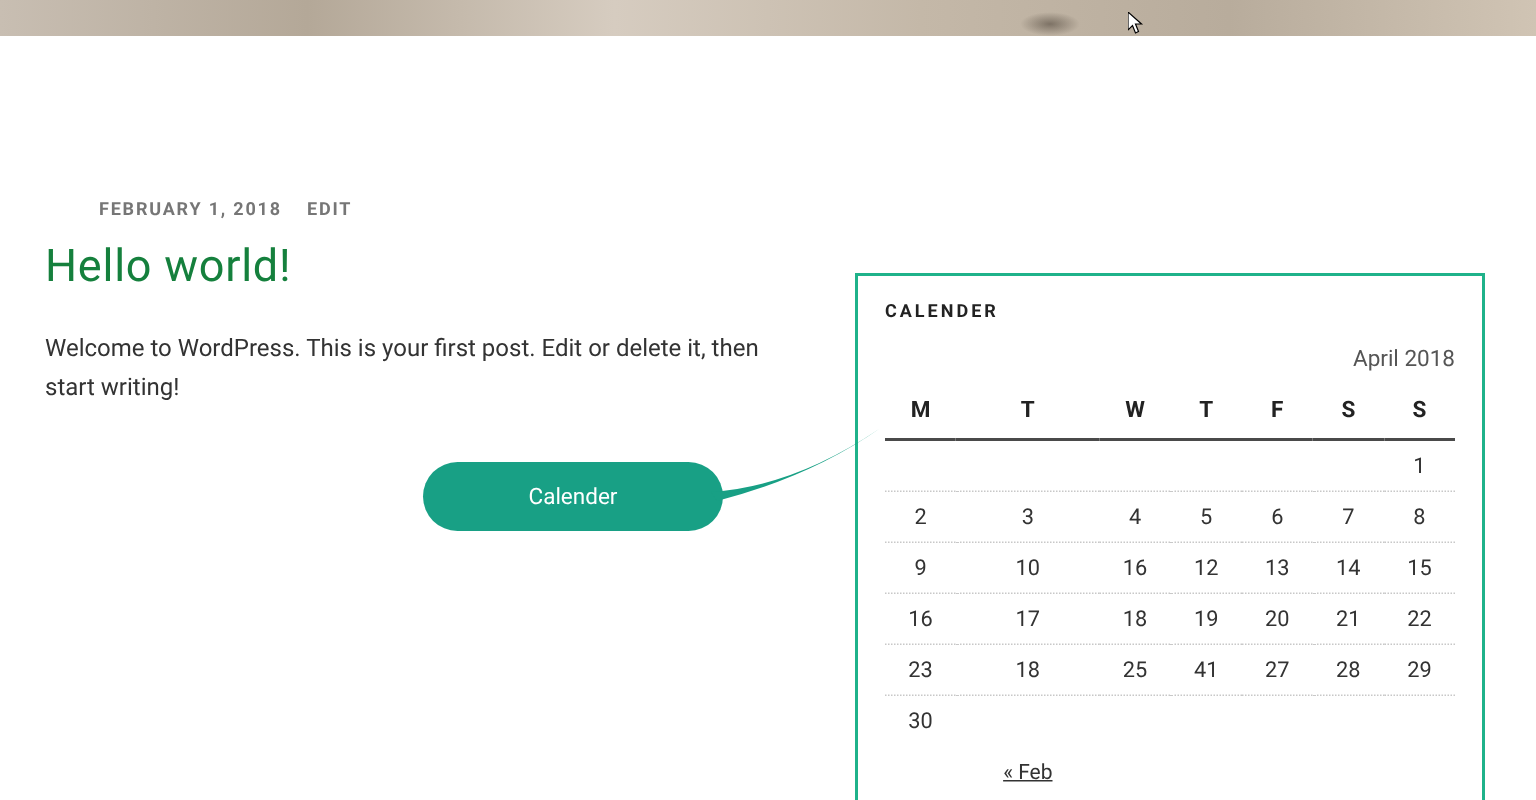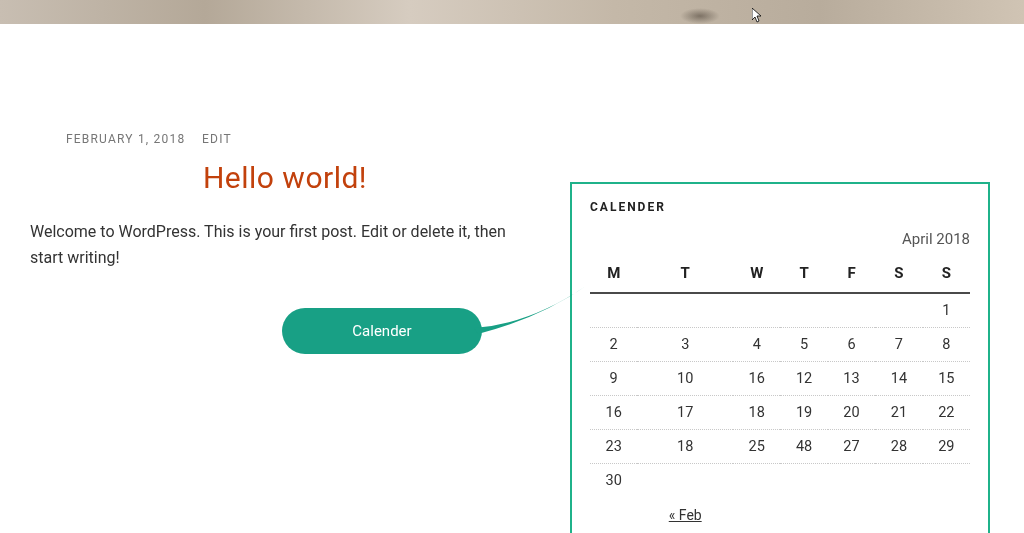"FEBRUARY 1, 2018 EDIT" .post-meta { font-weight: 400 -> 700 }
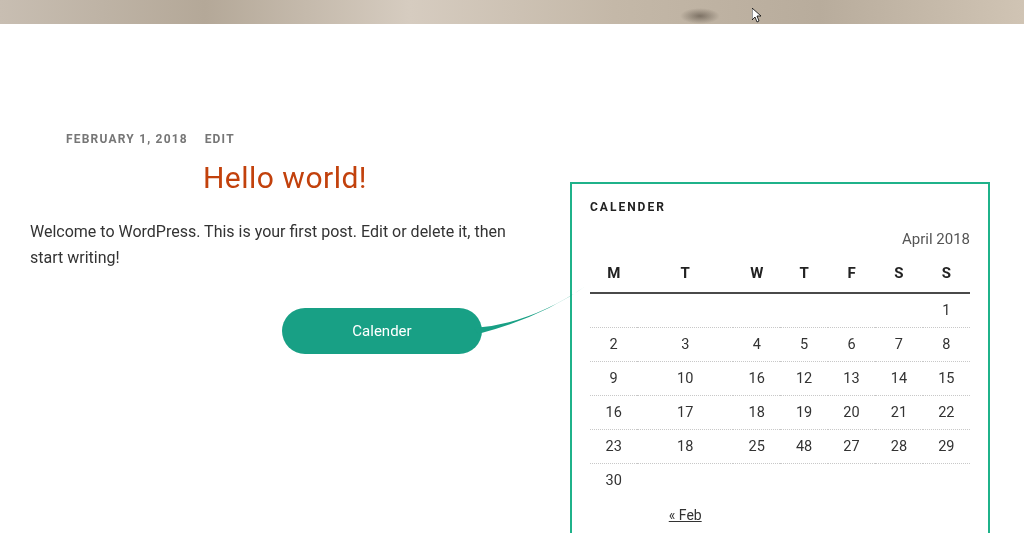"Hello world!" .post-title { color: #c2410c -> #15803d; text-align: center -> none }
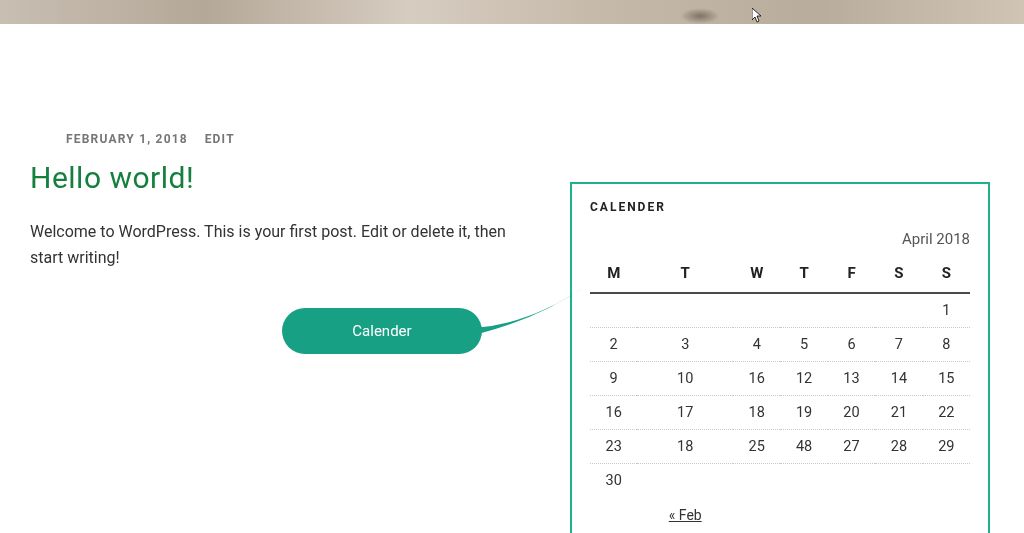"48" td { text: 48 -> 41 }
